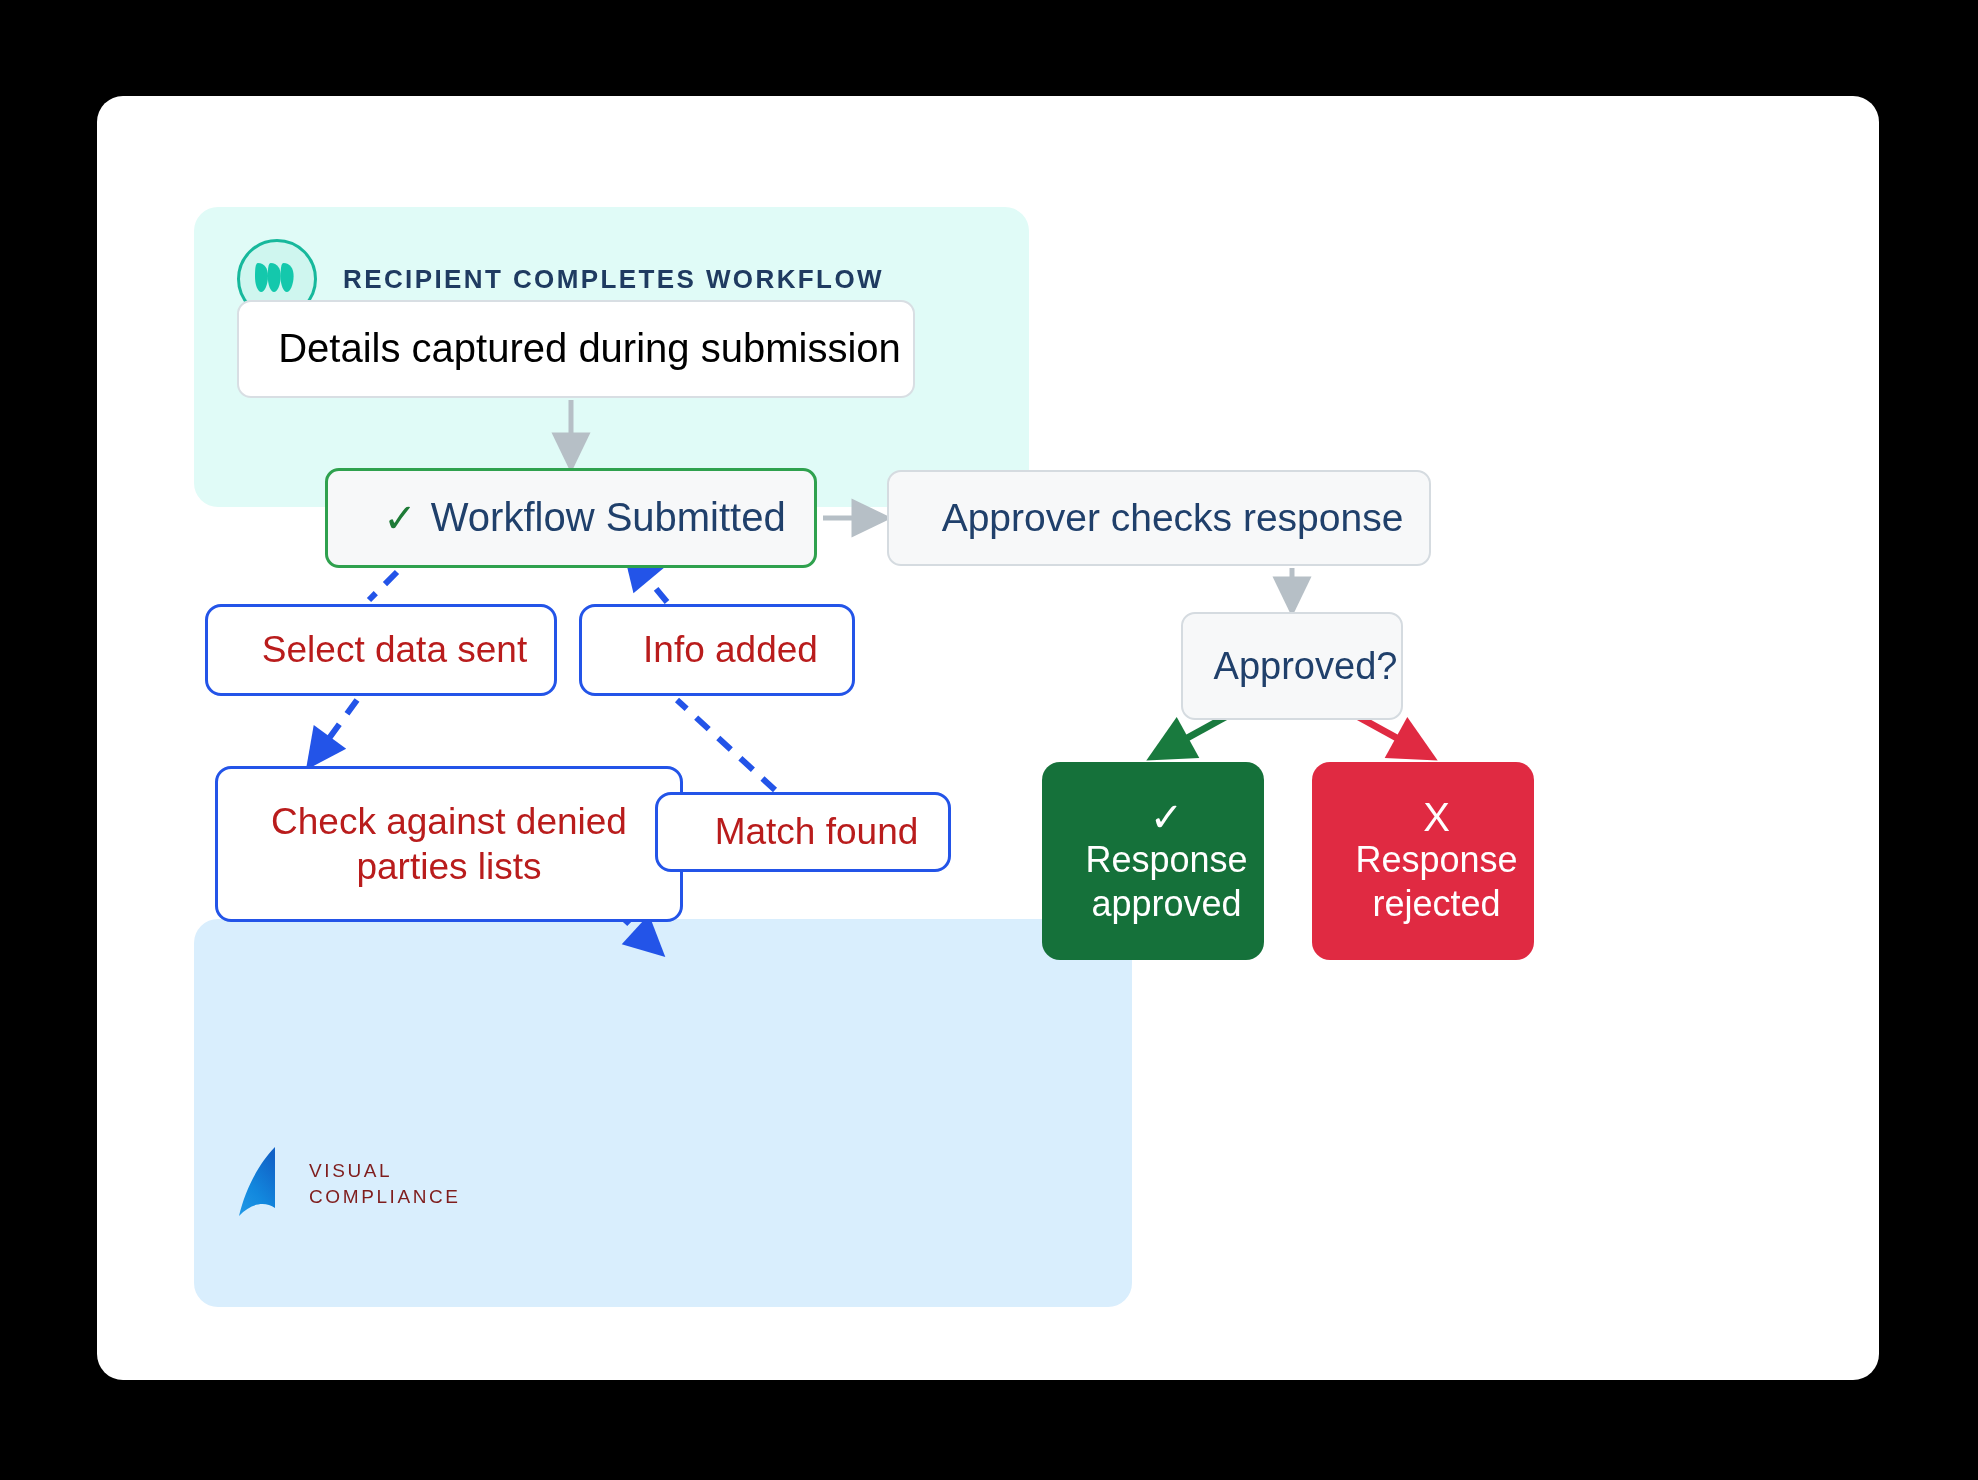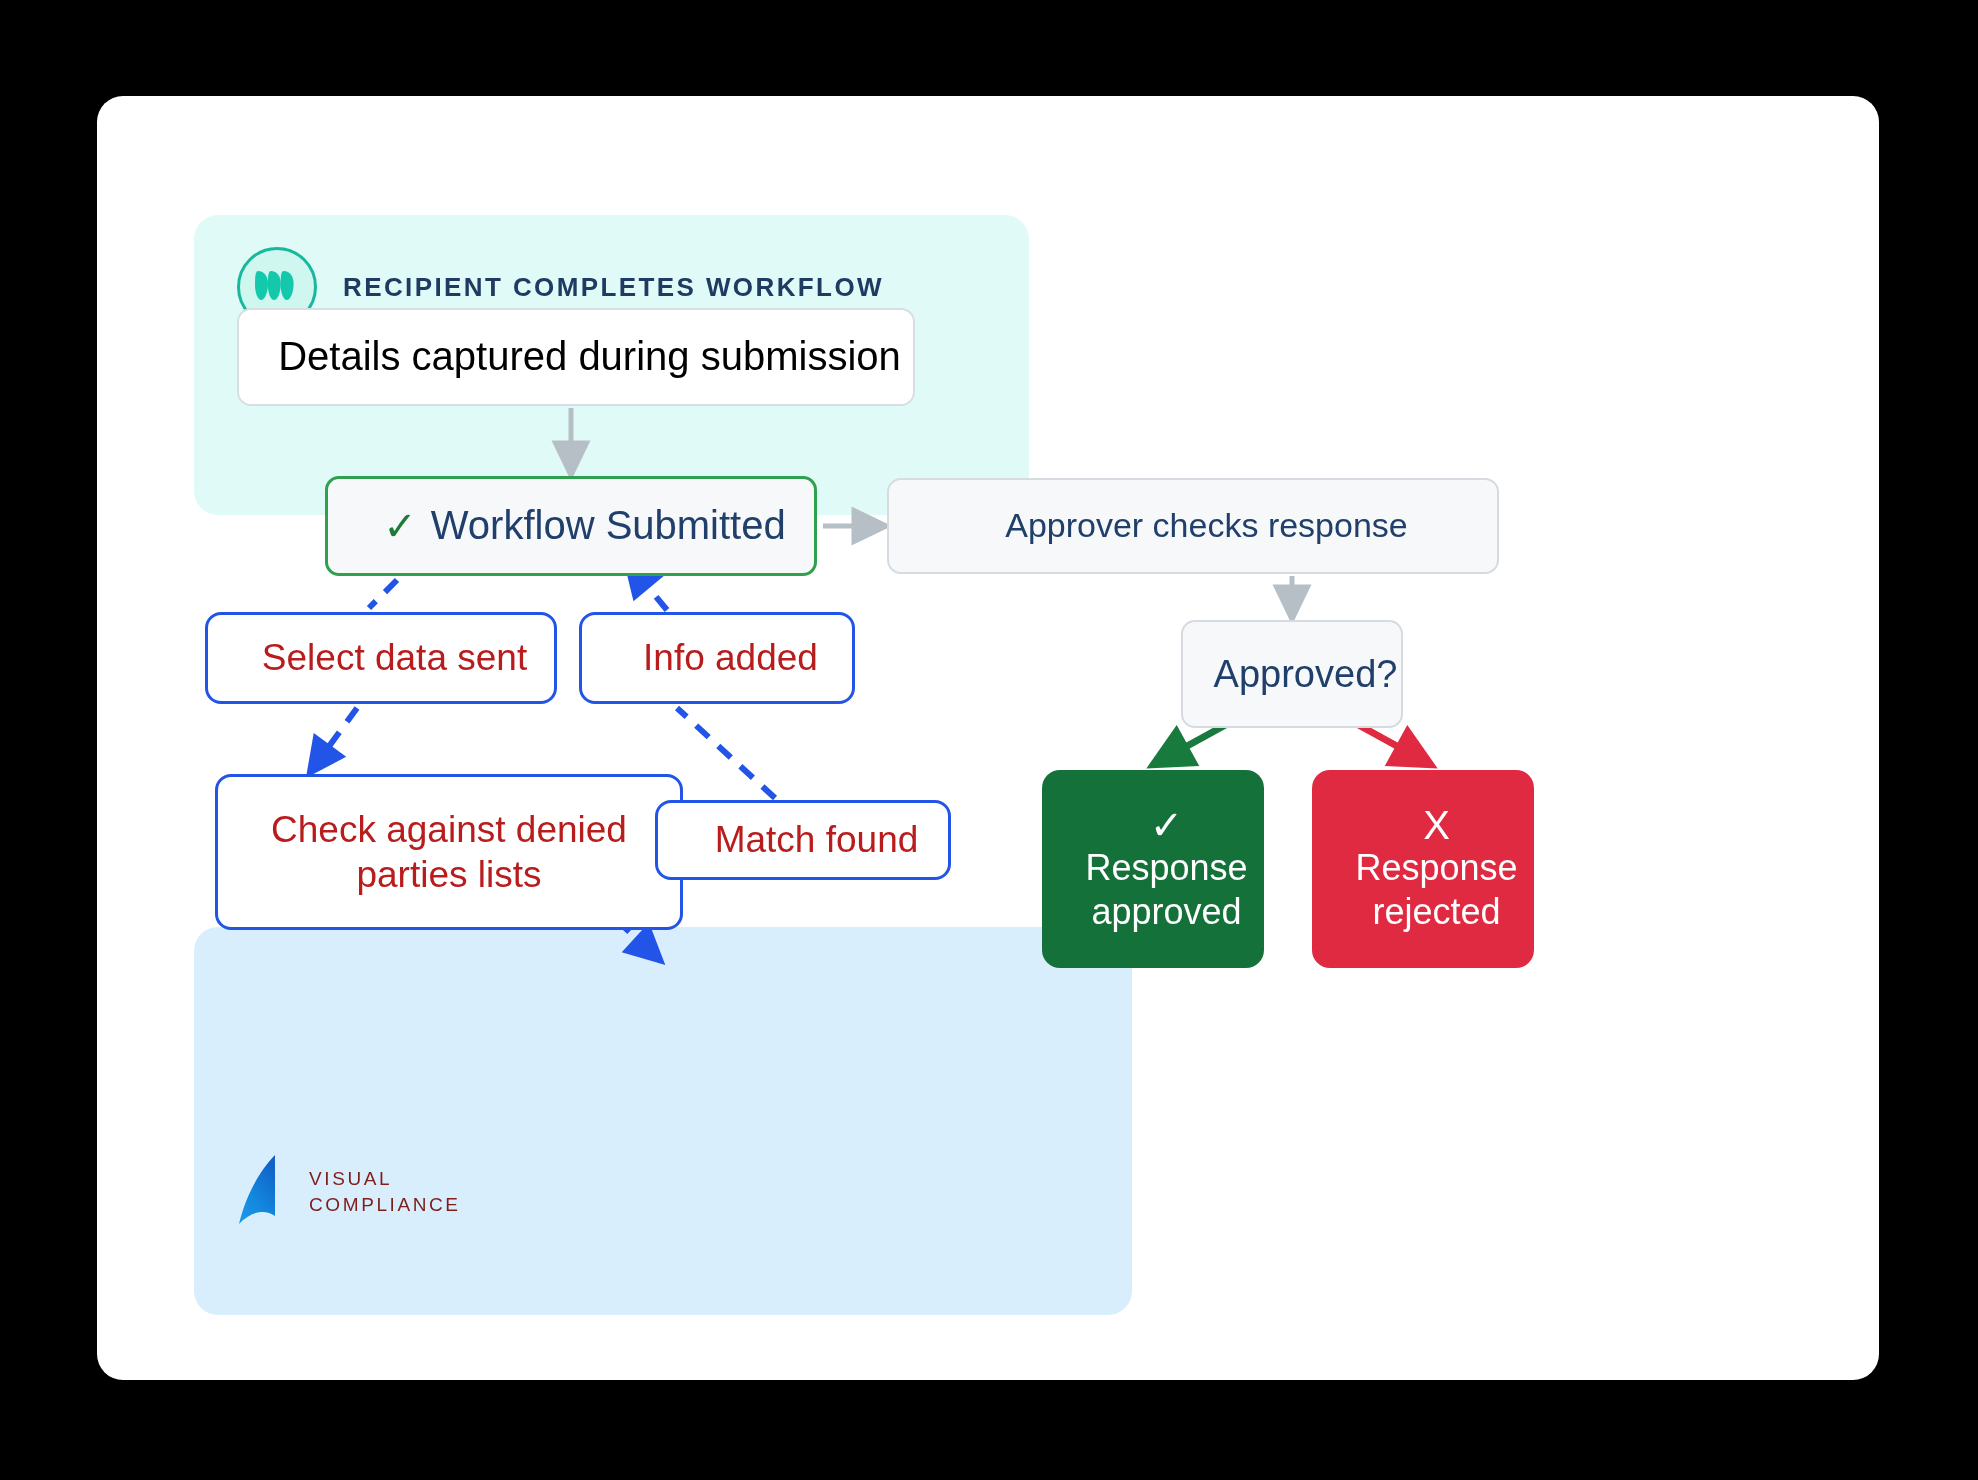"RECIPIENT COMPLETES WORKFLOW" #stage { top: 16px -> 8px }
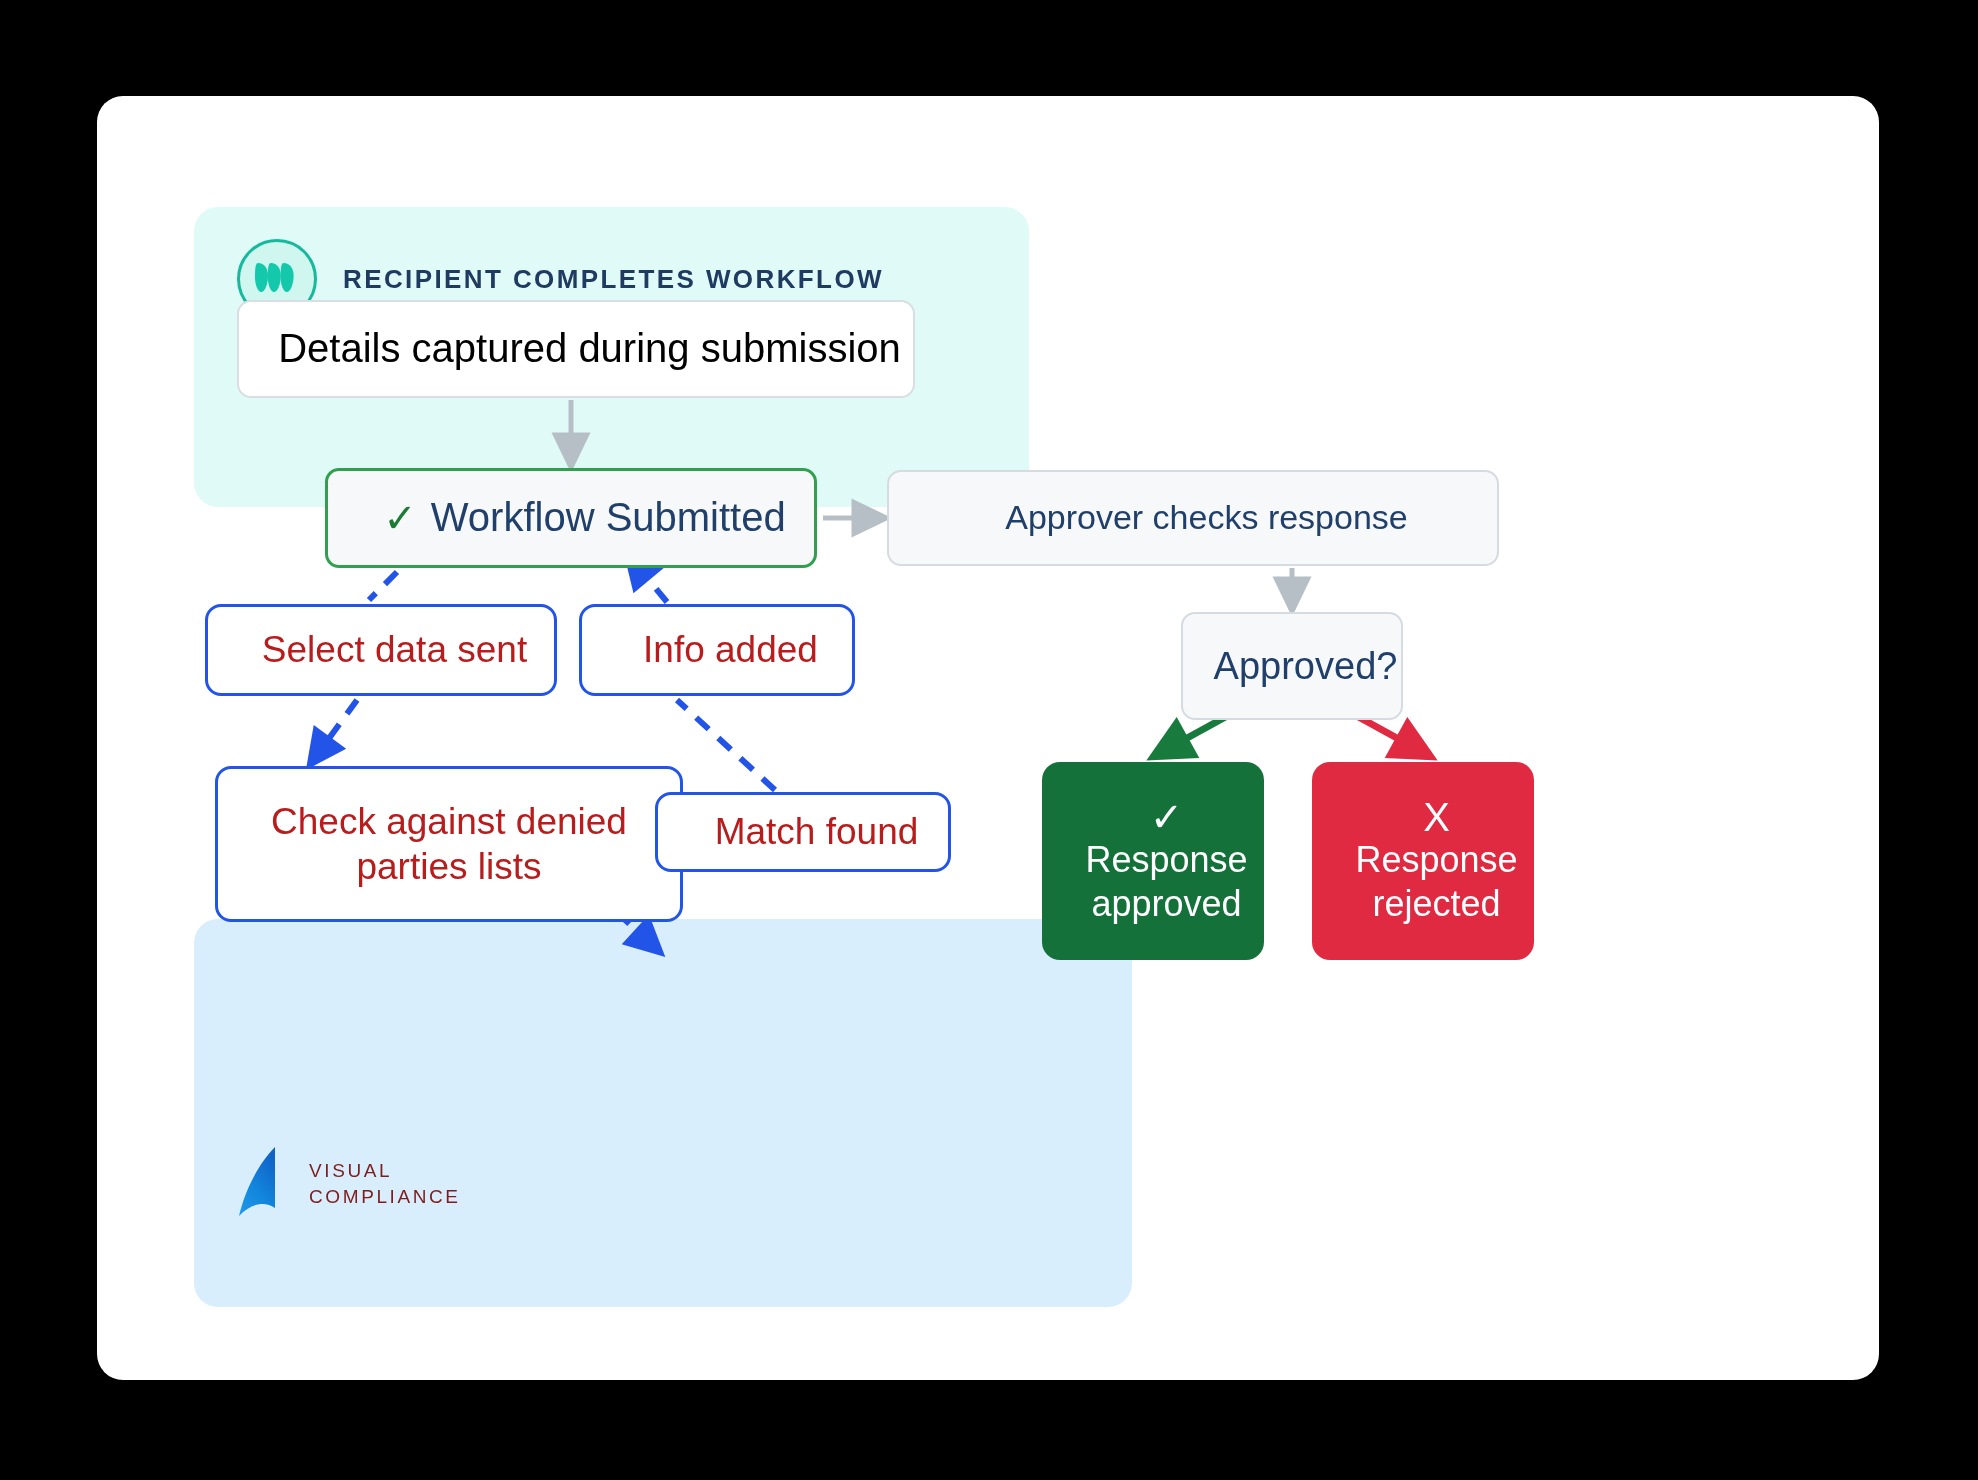"Approver checks response" #n-approver { font-size: 34px -> 39px; width: 612px -> 544px }
